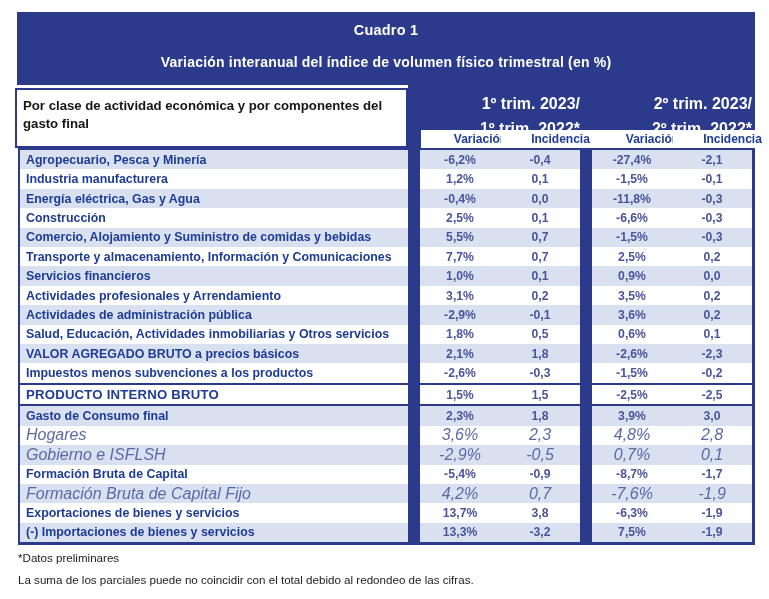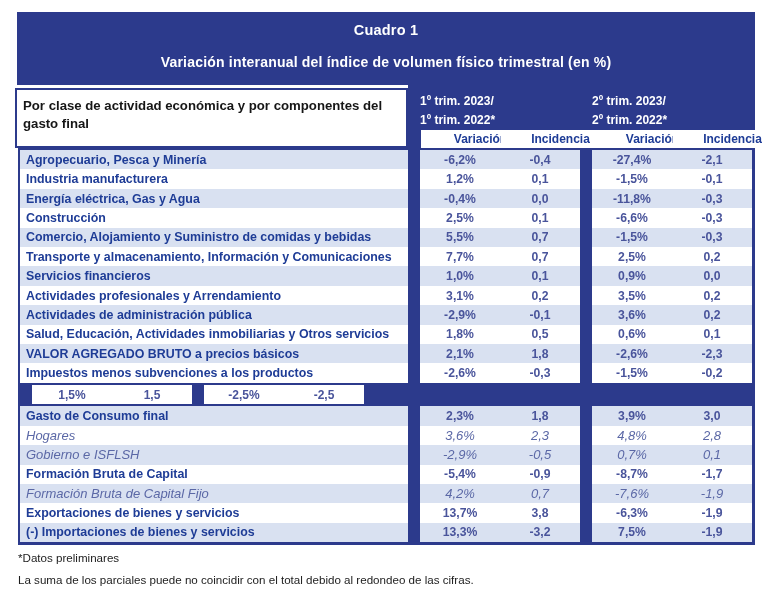"1º trim. 2023/" .group { font-size: 12px -> 16px; text-align: left -> right }
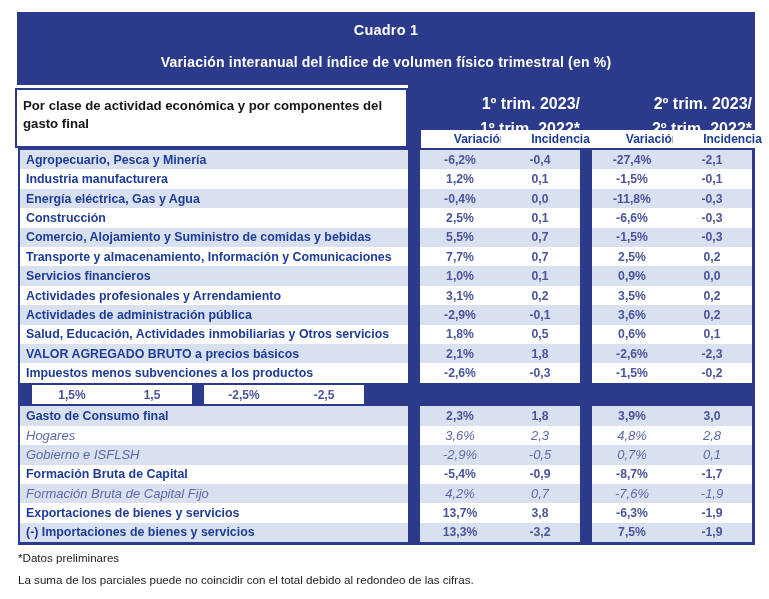"PRODUCTO INTERNO BRUTO" div.cell { html: none -> <div>PRODUCTO INTERNO BRUTO</div> }
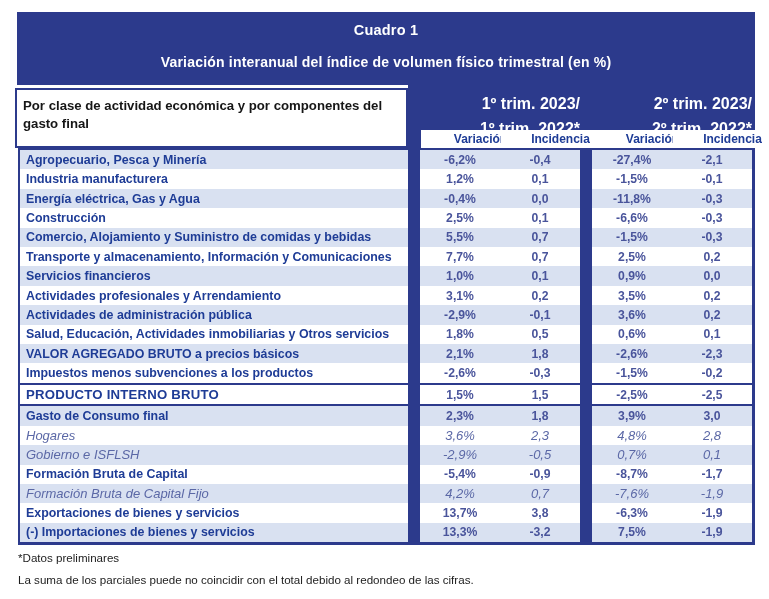"Hogares" .trow.italic .label, .trow.italic .val { font-size: 13px -> 16px }
